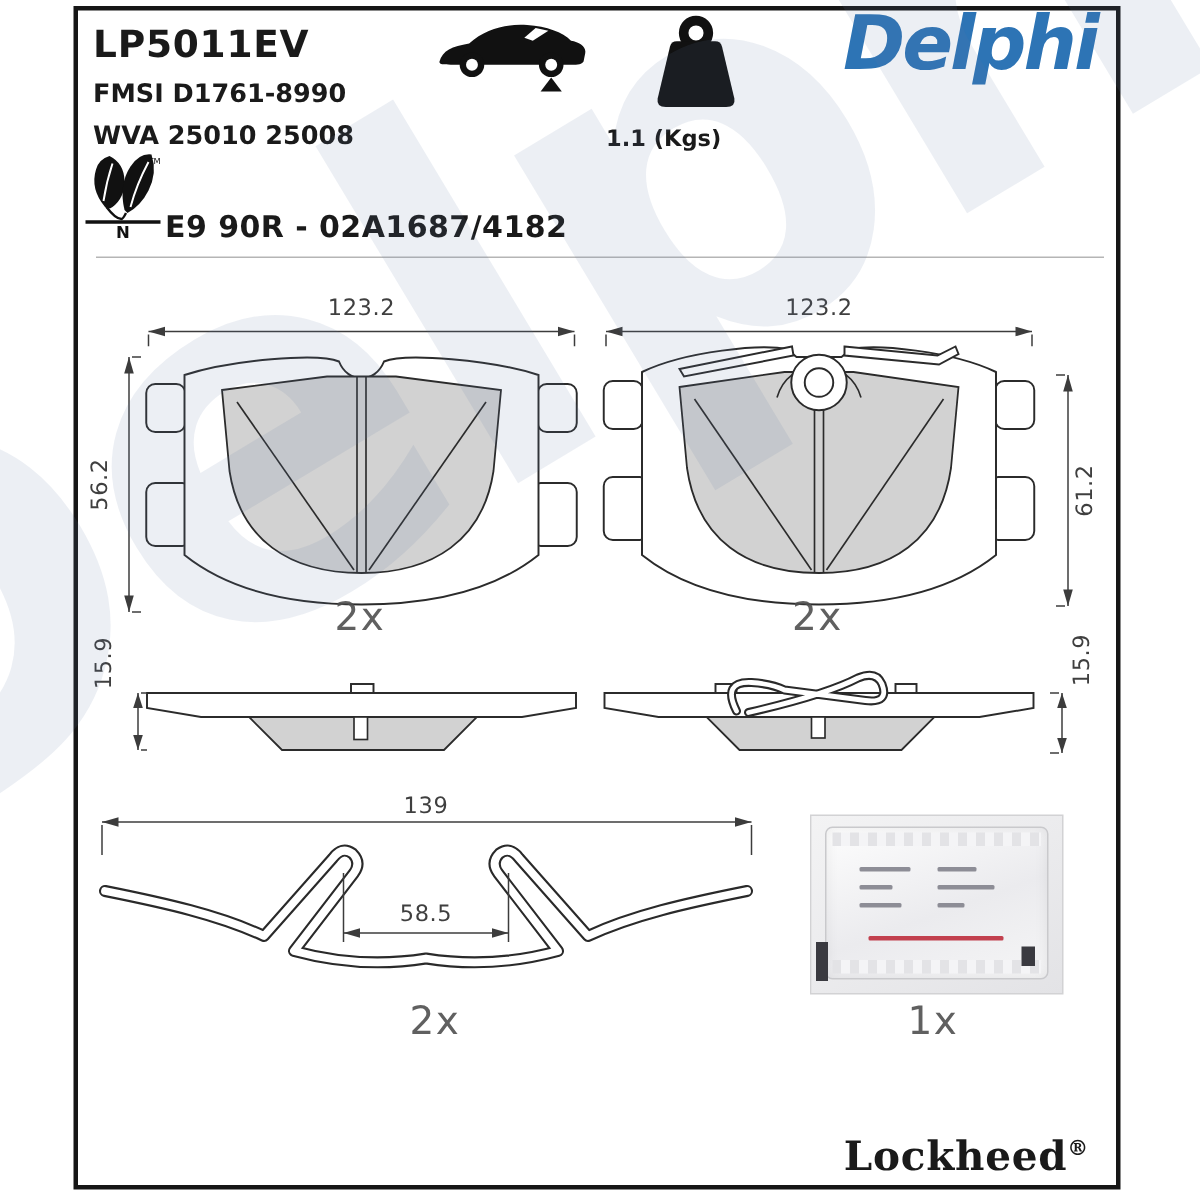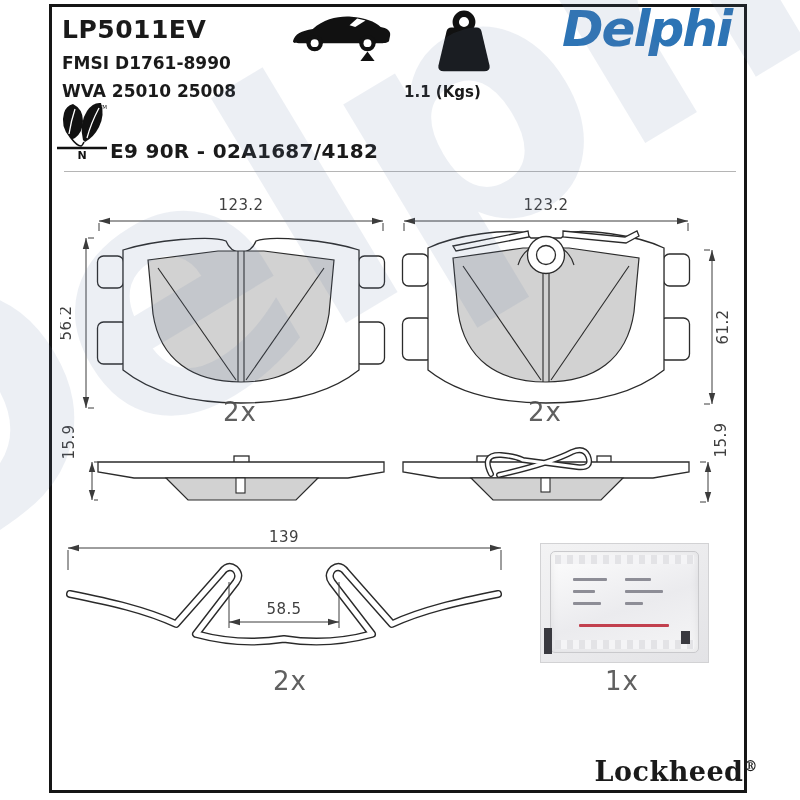"Lockheed®" .lockheed { left: 576px -> 544px }
